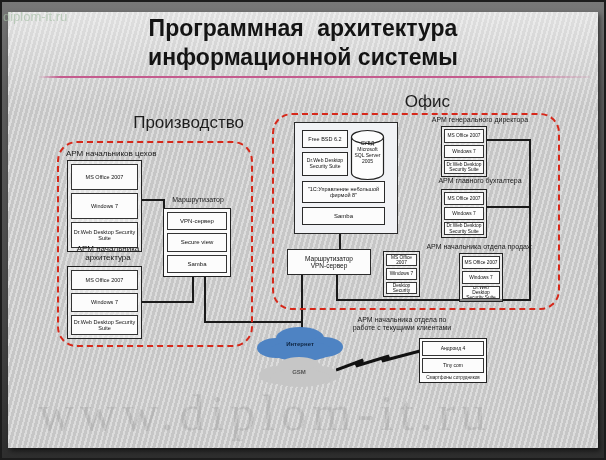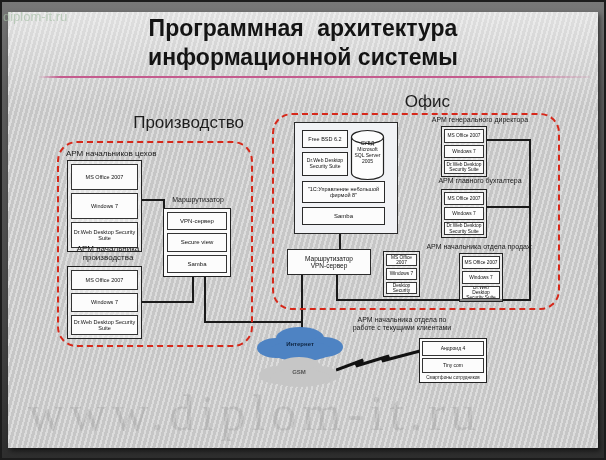"АРМ начальника производства" div.abs { text: производства -> архитектура }
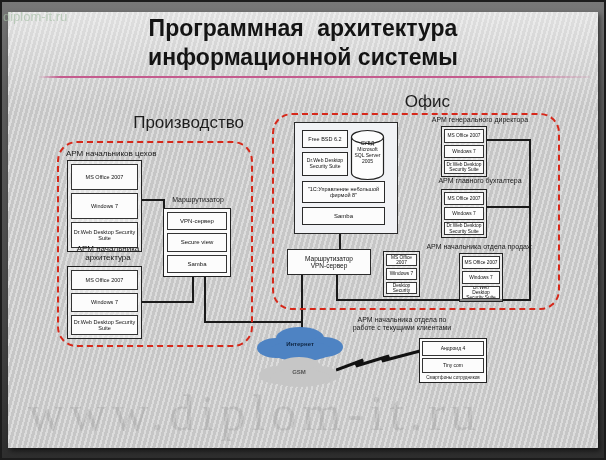"www.diplom-it.ru" .wm-bottom { padding-left: none -> 10px }
